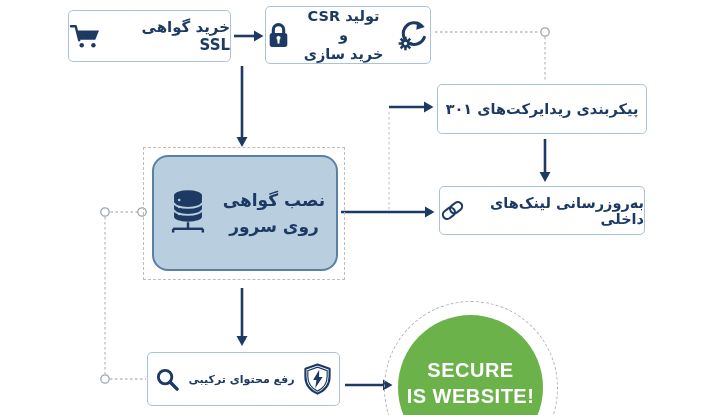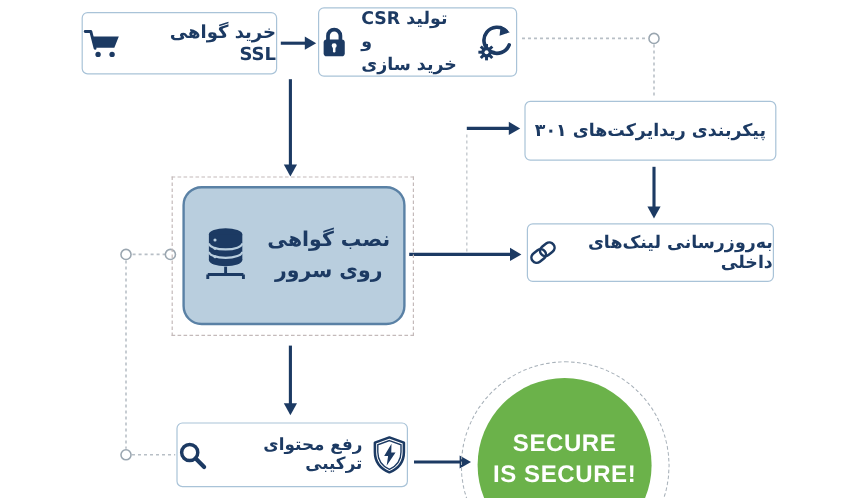"تولید CSR و" .csr .lines { text-align: left -> center }
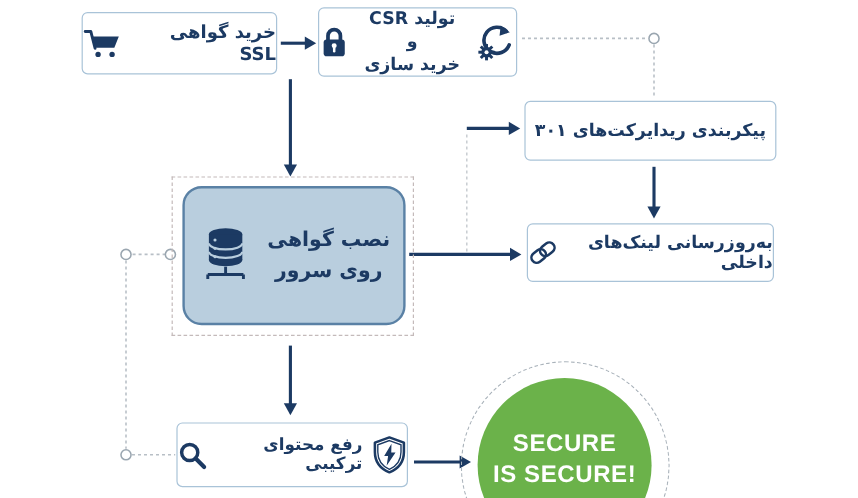"رفع محتوای ترکیبی" .mixed .lbl { font-size: 14px -> 11px }
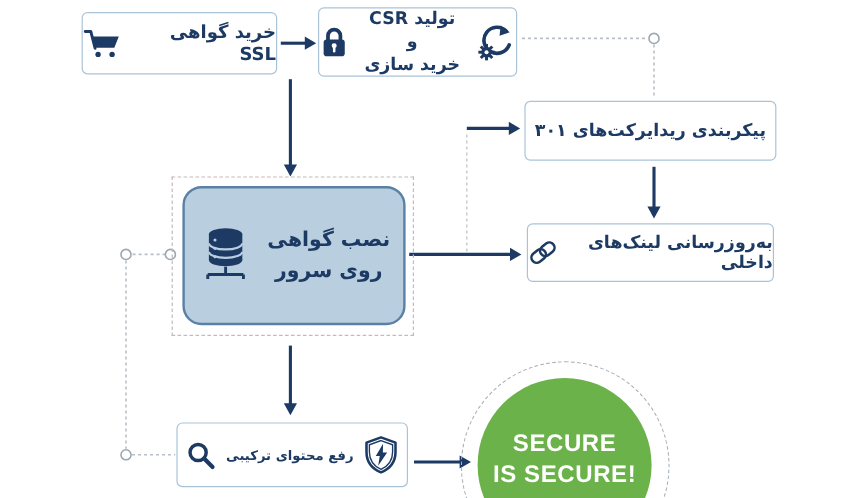"IS SECURE!" div { text: SECURE -> WEBSITE }
